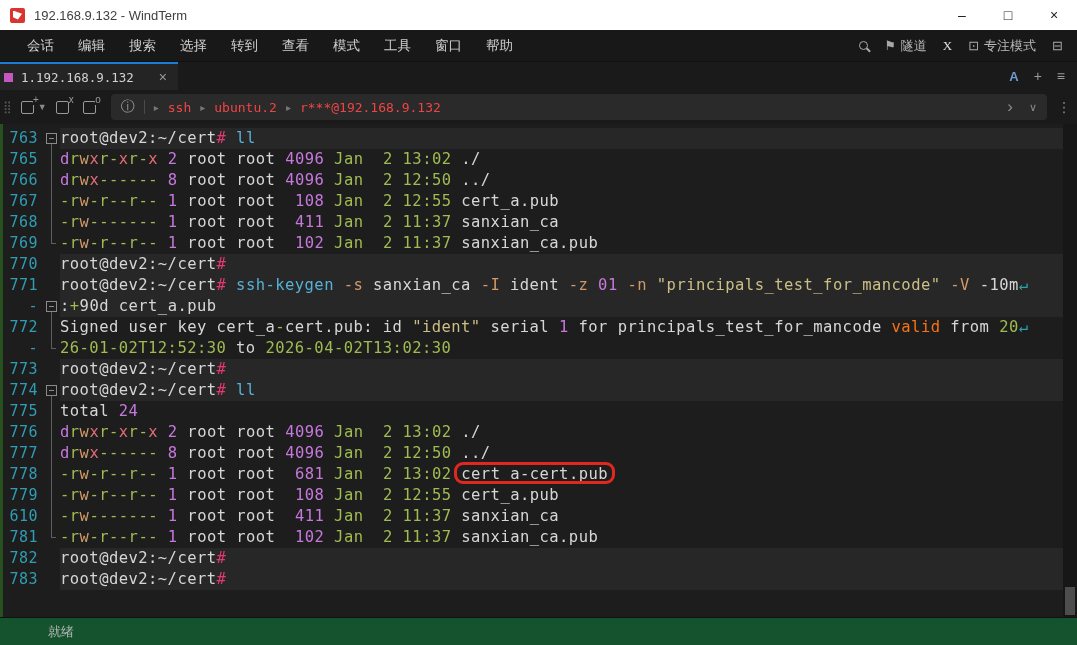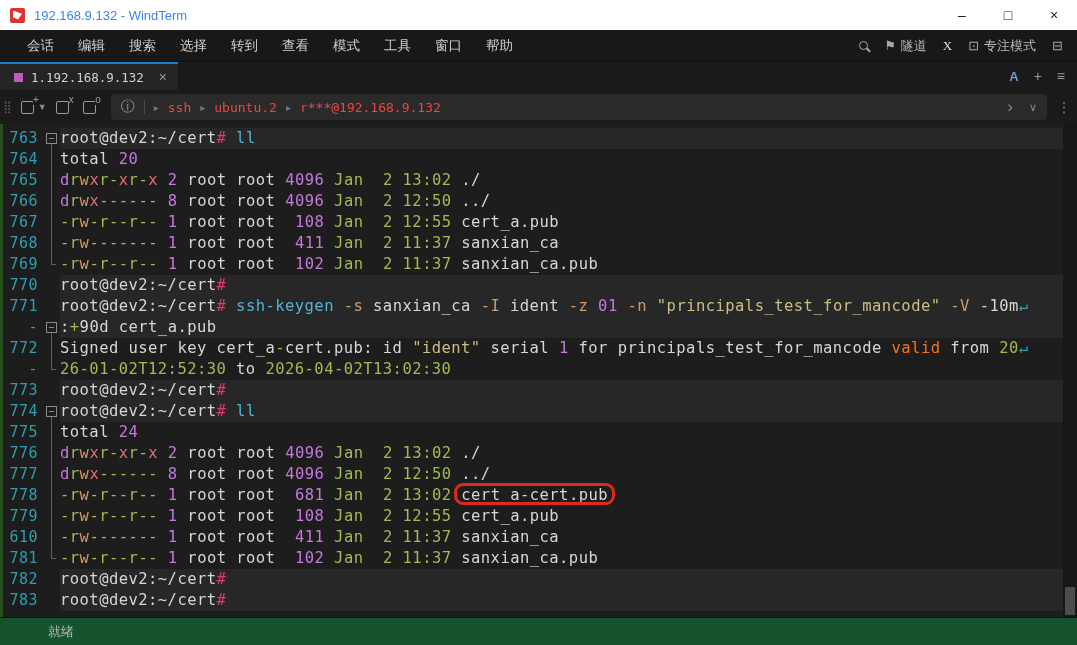"192.168.9.132 - WindTerm" .title-text { color: #3b82f6 -> #404040 }
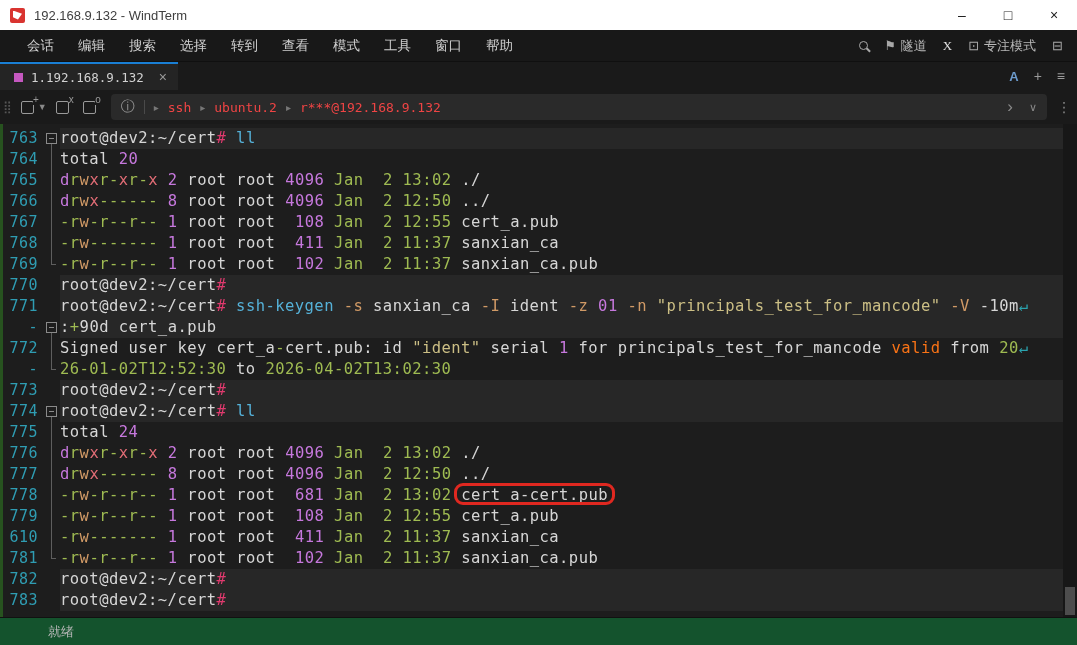"1.192.168.9.132" .tab { padding: 0 8px 0 14px -> 0 8px 0 4px }
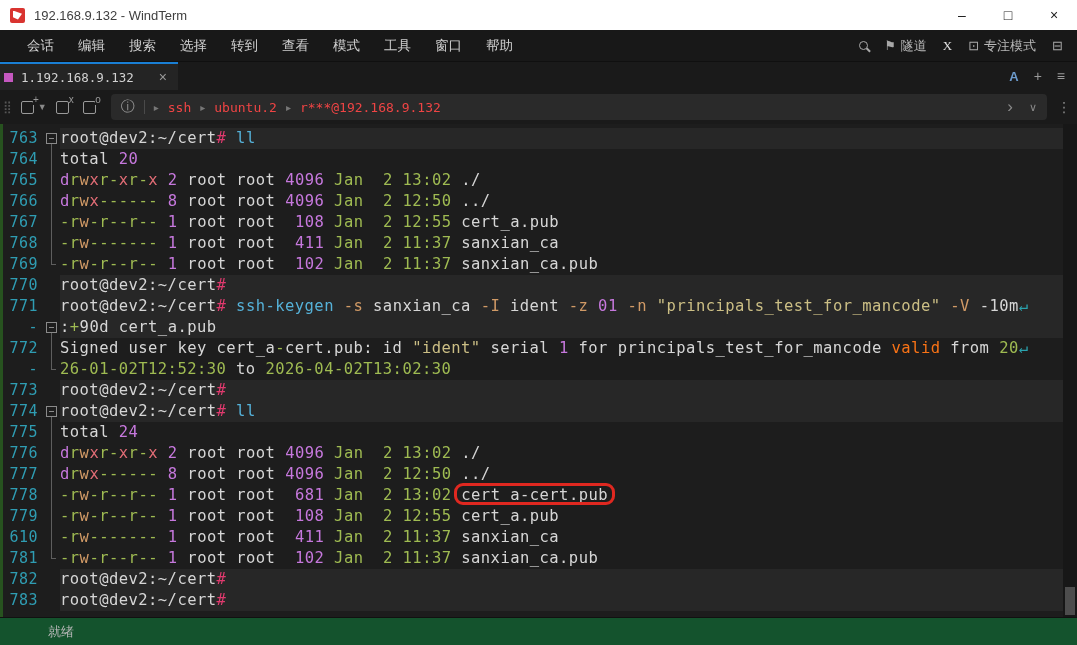"764" div.trow { html: <div> <span>764</span> <span> <span></span> </span> <span><span>total </span><span>20</span></span> </div> -> none }
